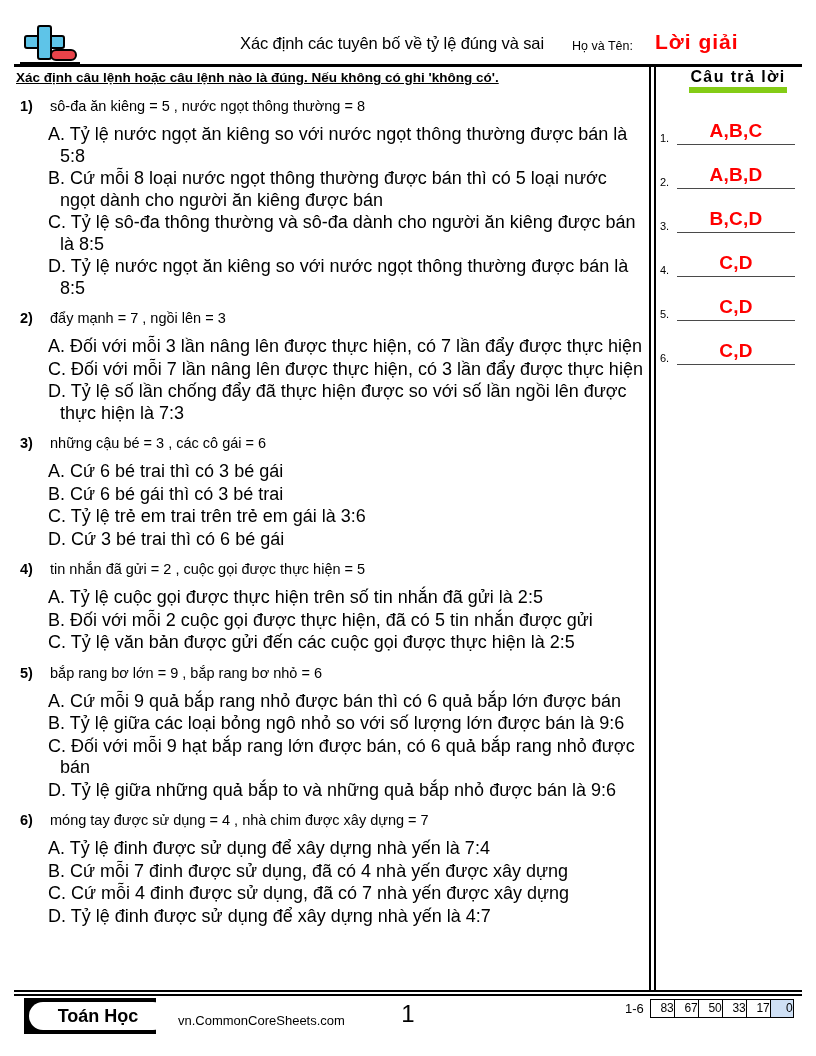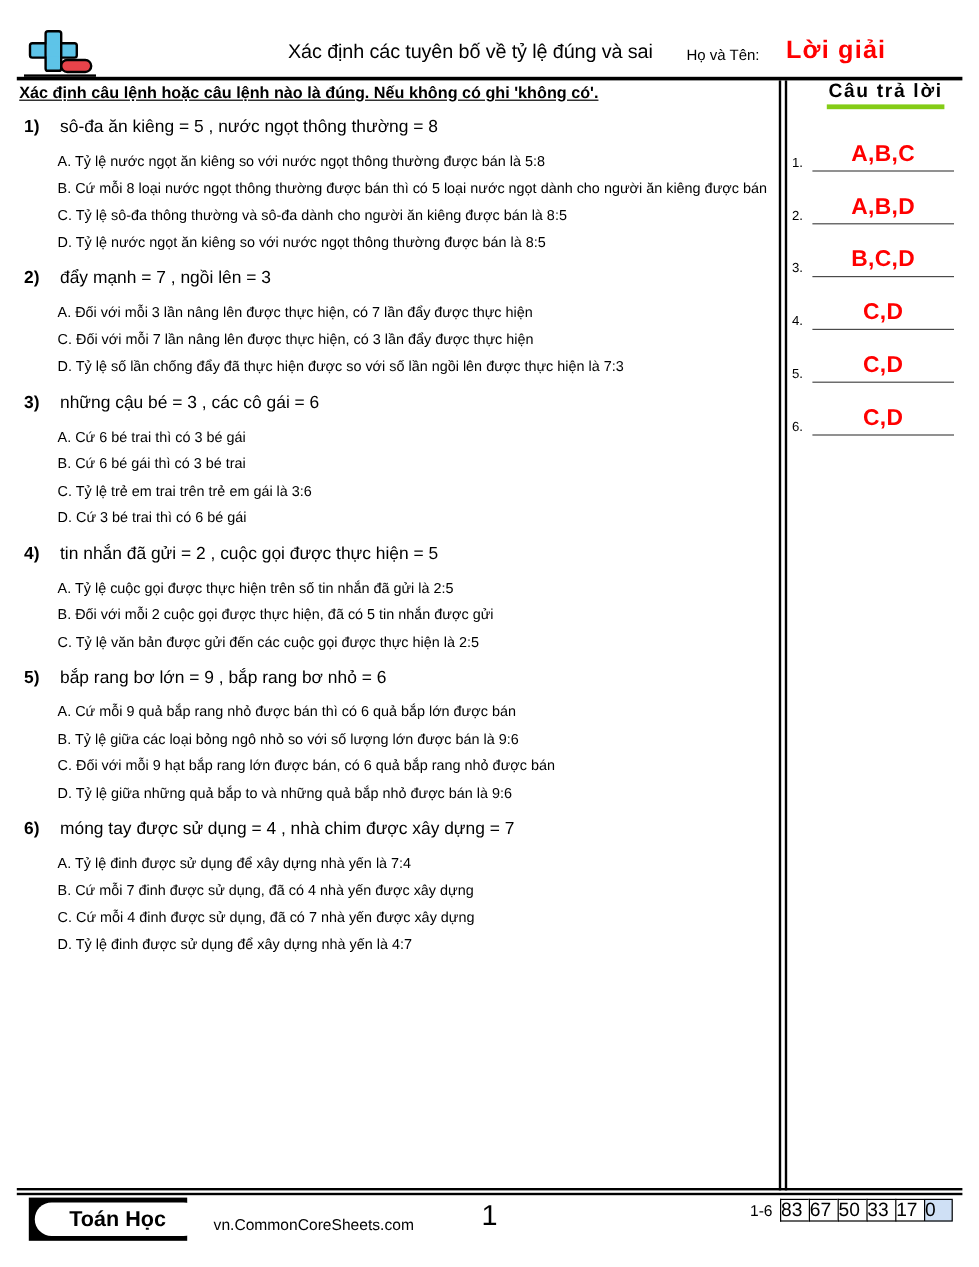"Câu trả lời" #answers-title { border-bottom: 4px solid #84cc16 -> 6px solid #84cc16 }
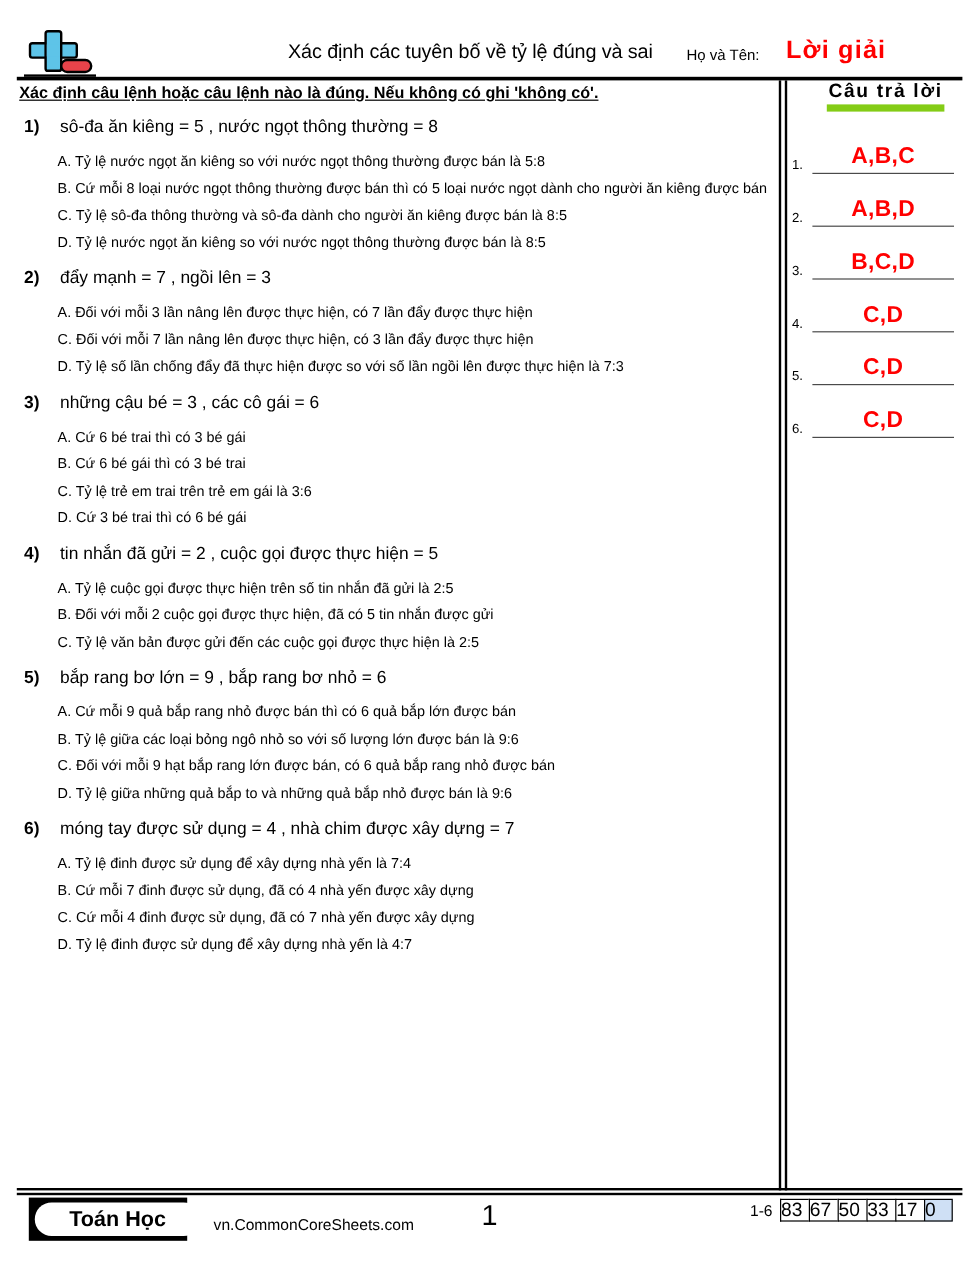"A. Tỷ lệ nước ngọt" .q-opt { font-size: 12px -> 18px }
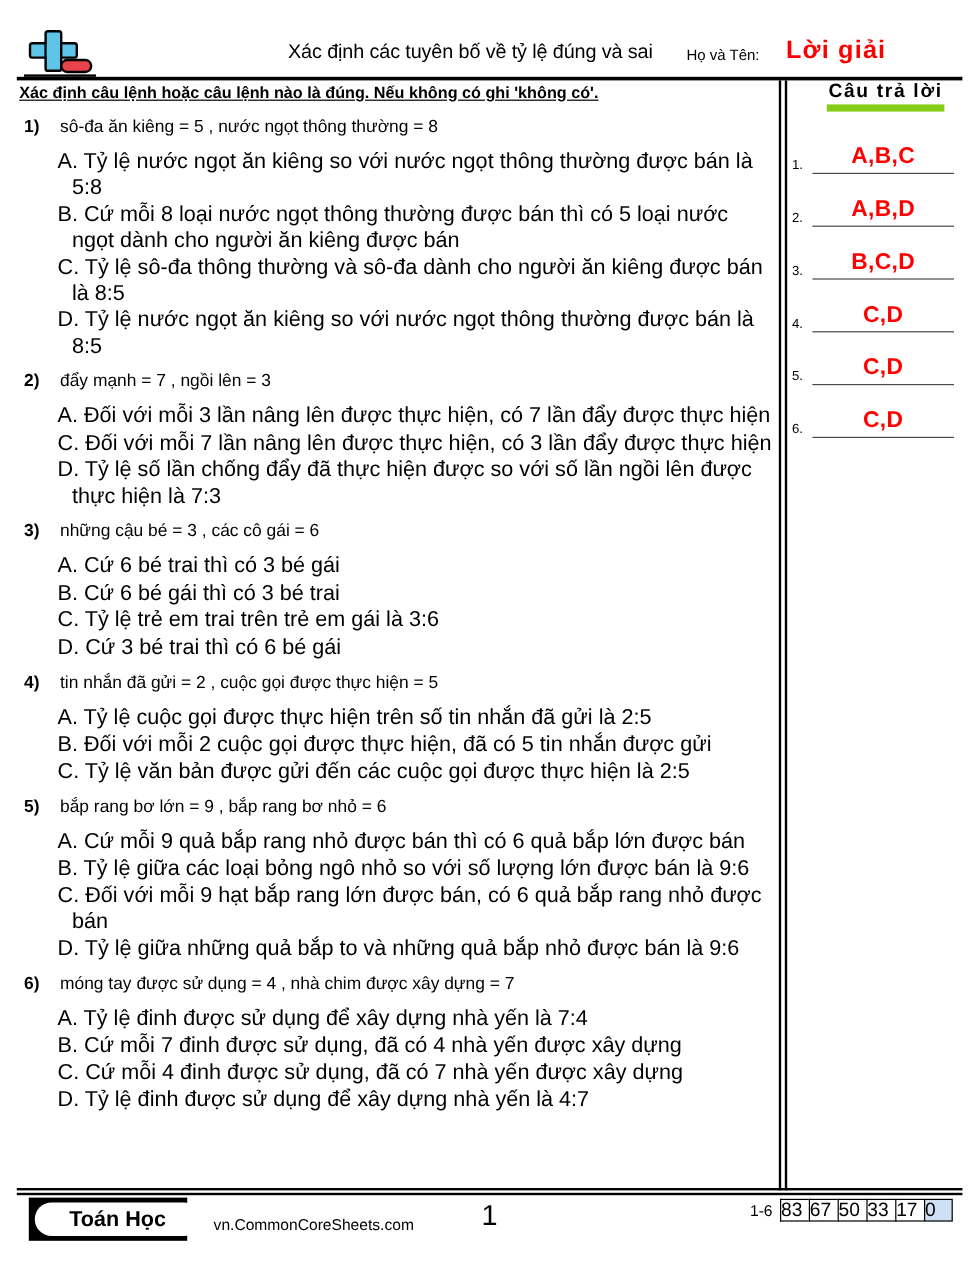"83" .score-cell { font-size: 16px -> 12px; text-align: left -> right }
